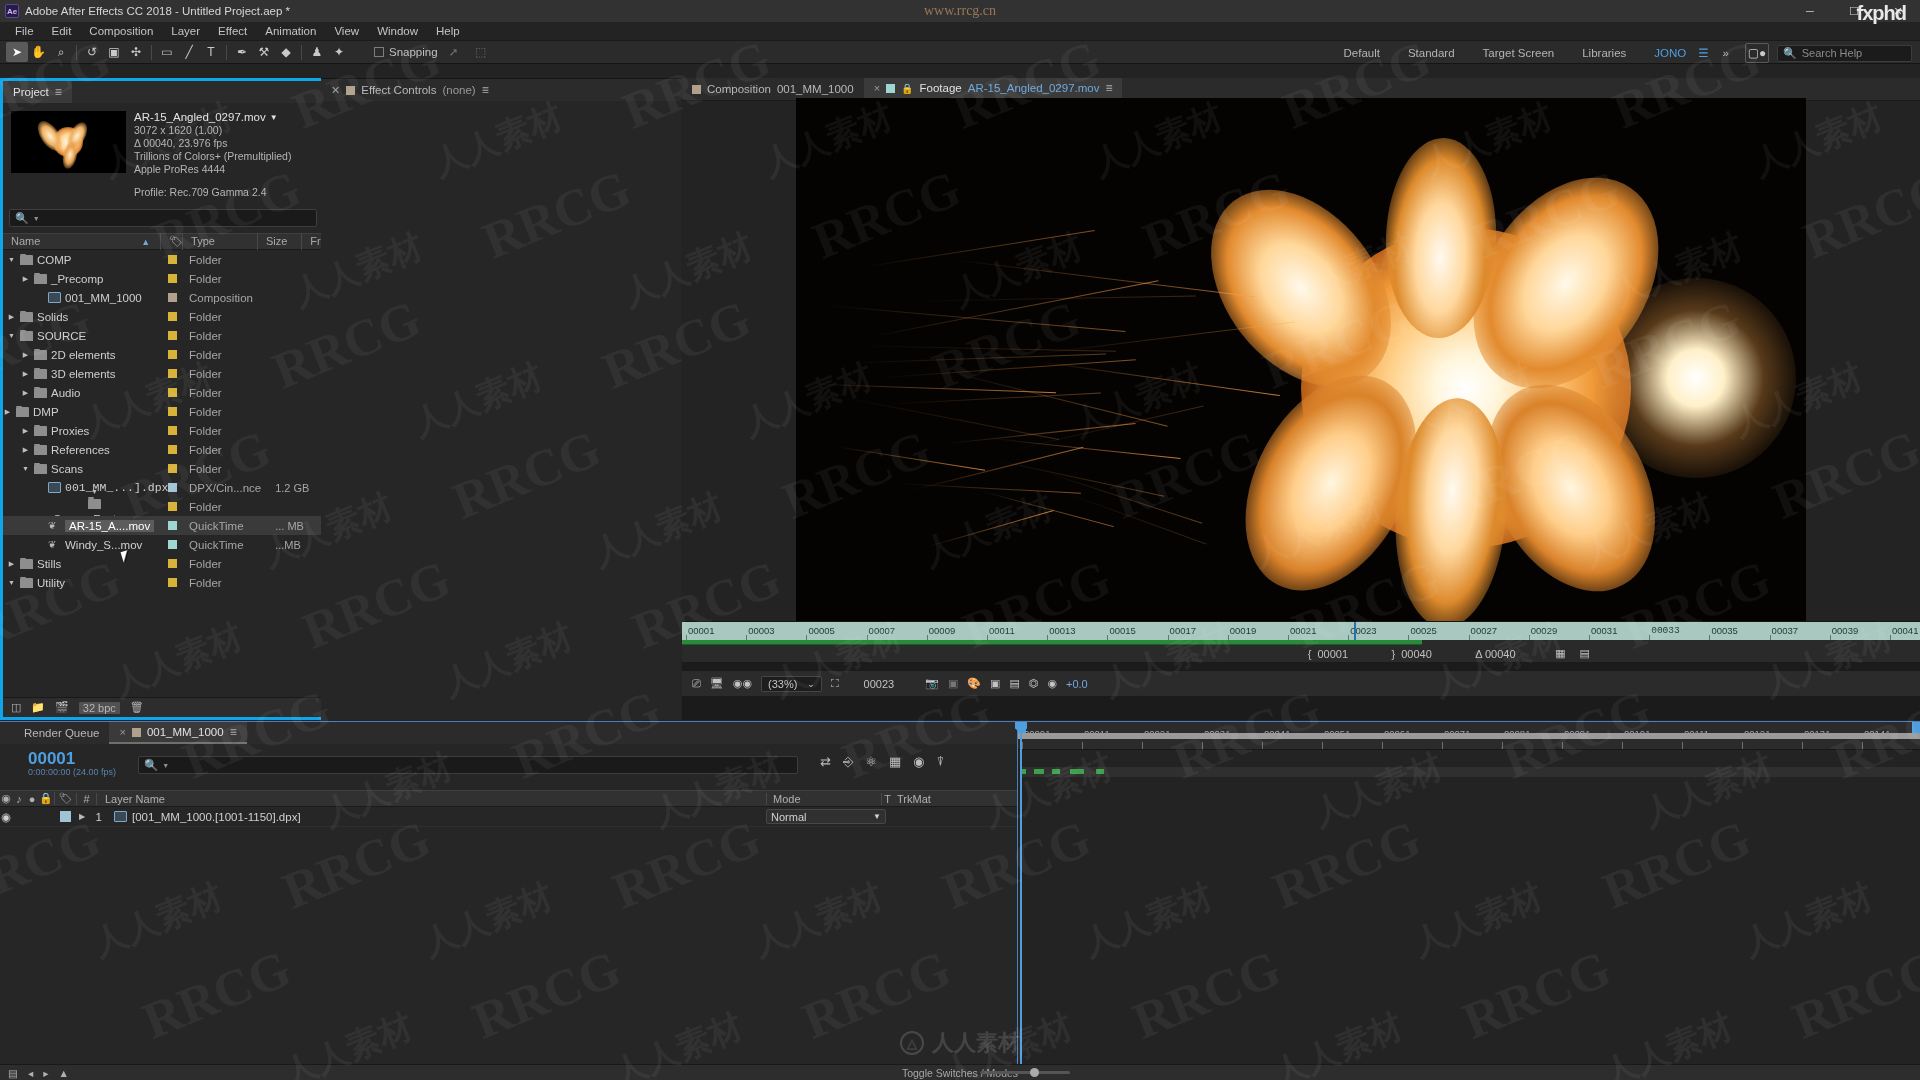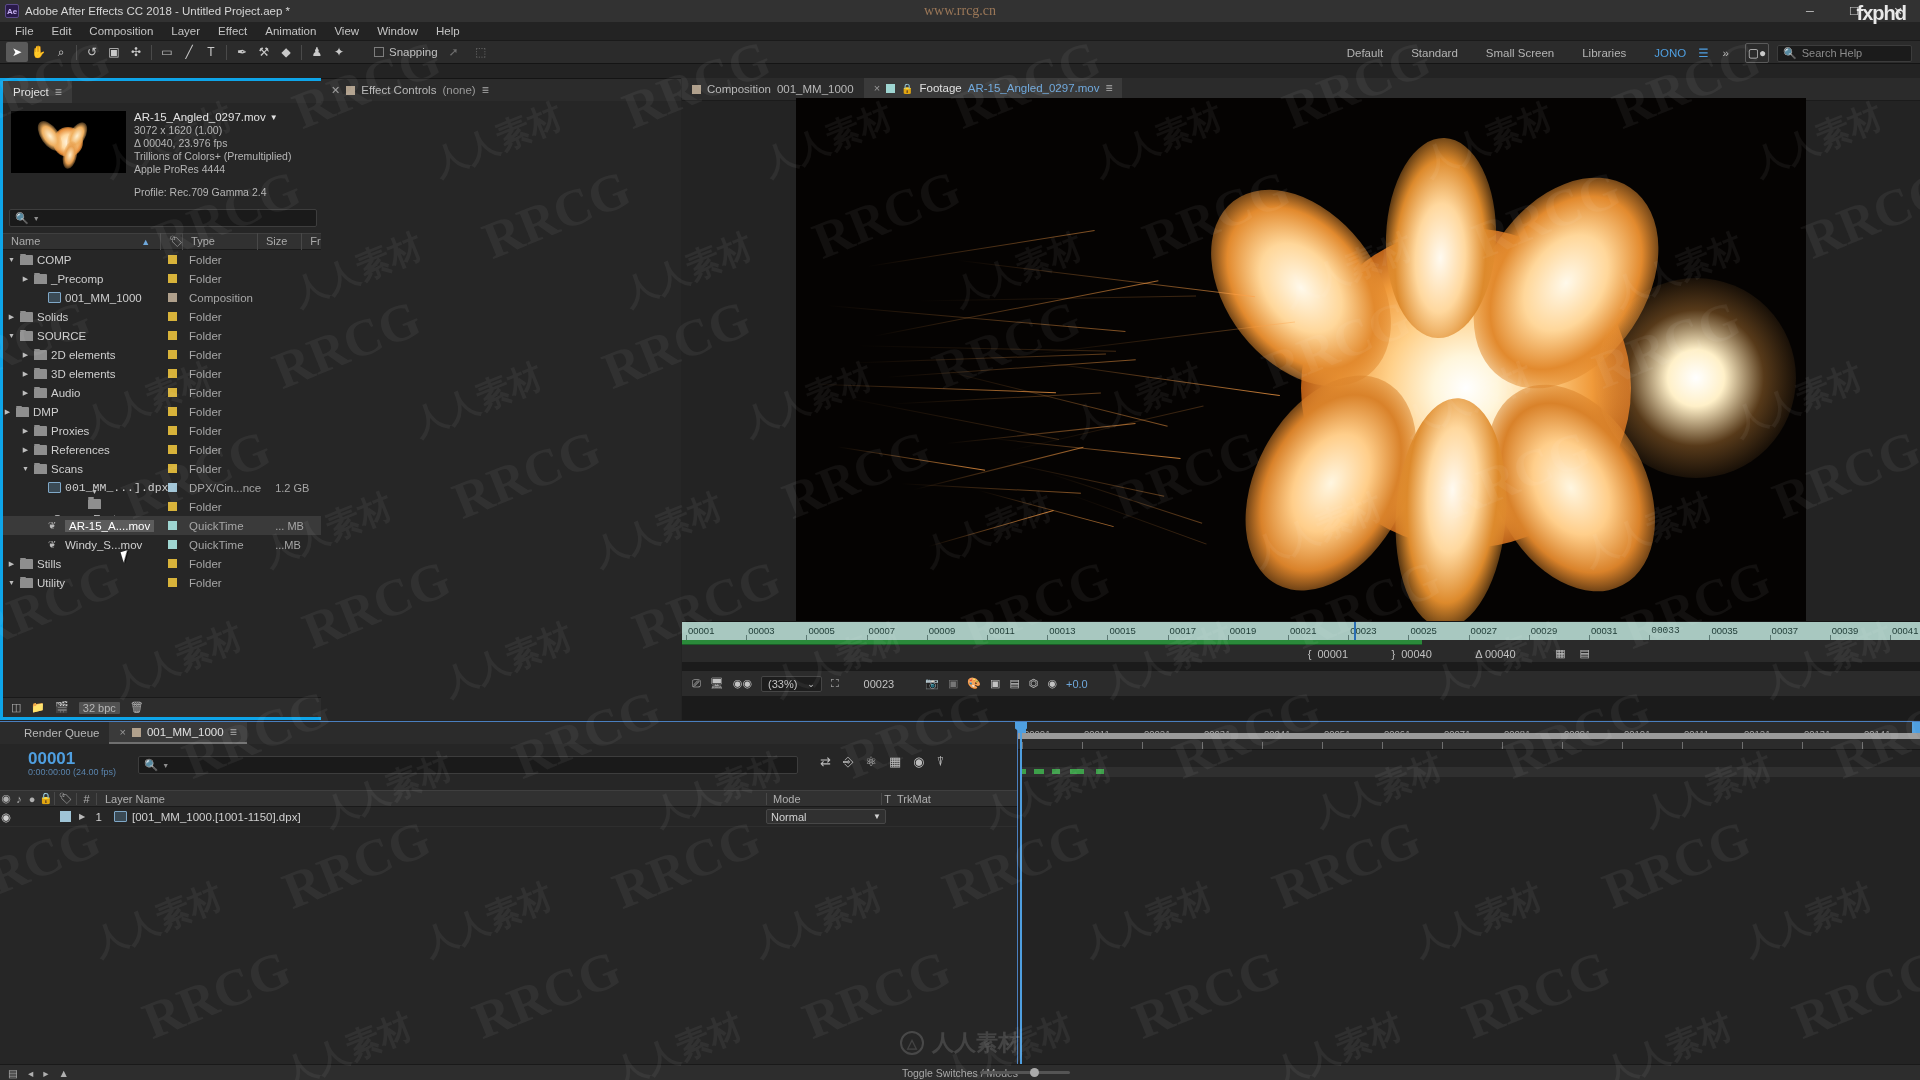"Small Screen" div.ws-item { text: Small -> Target }
